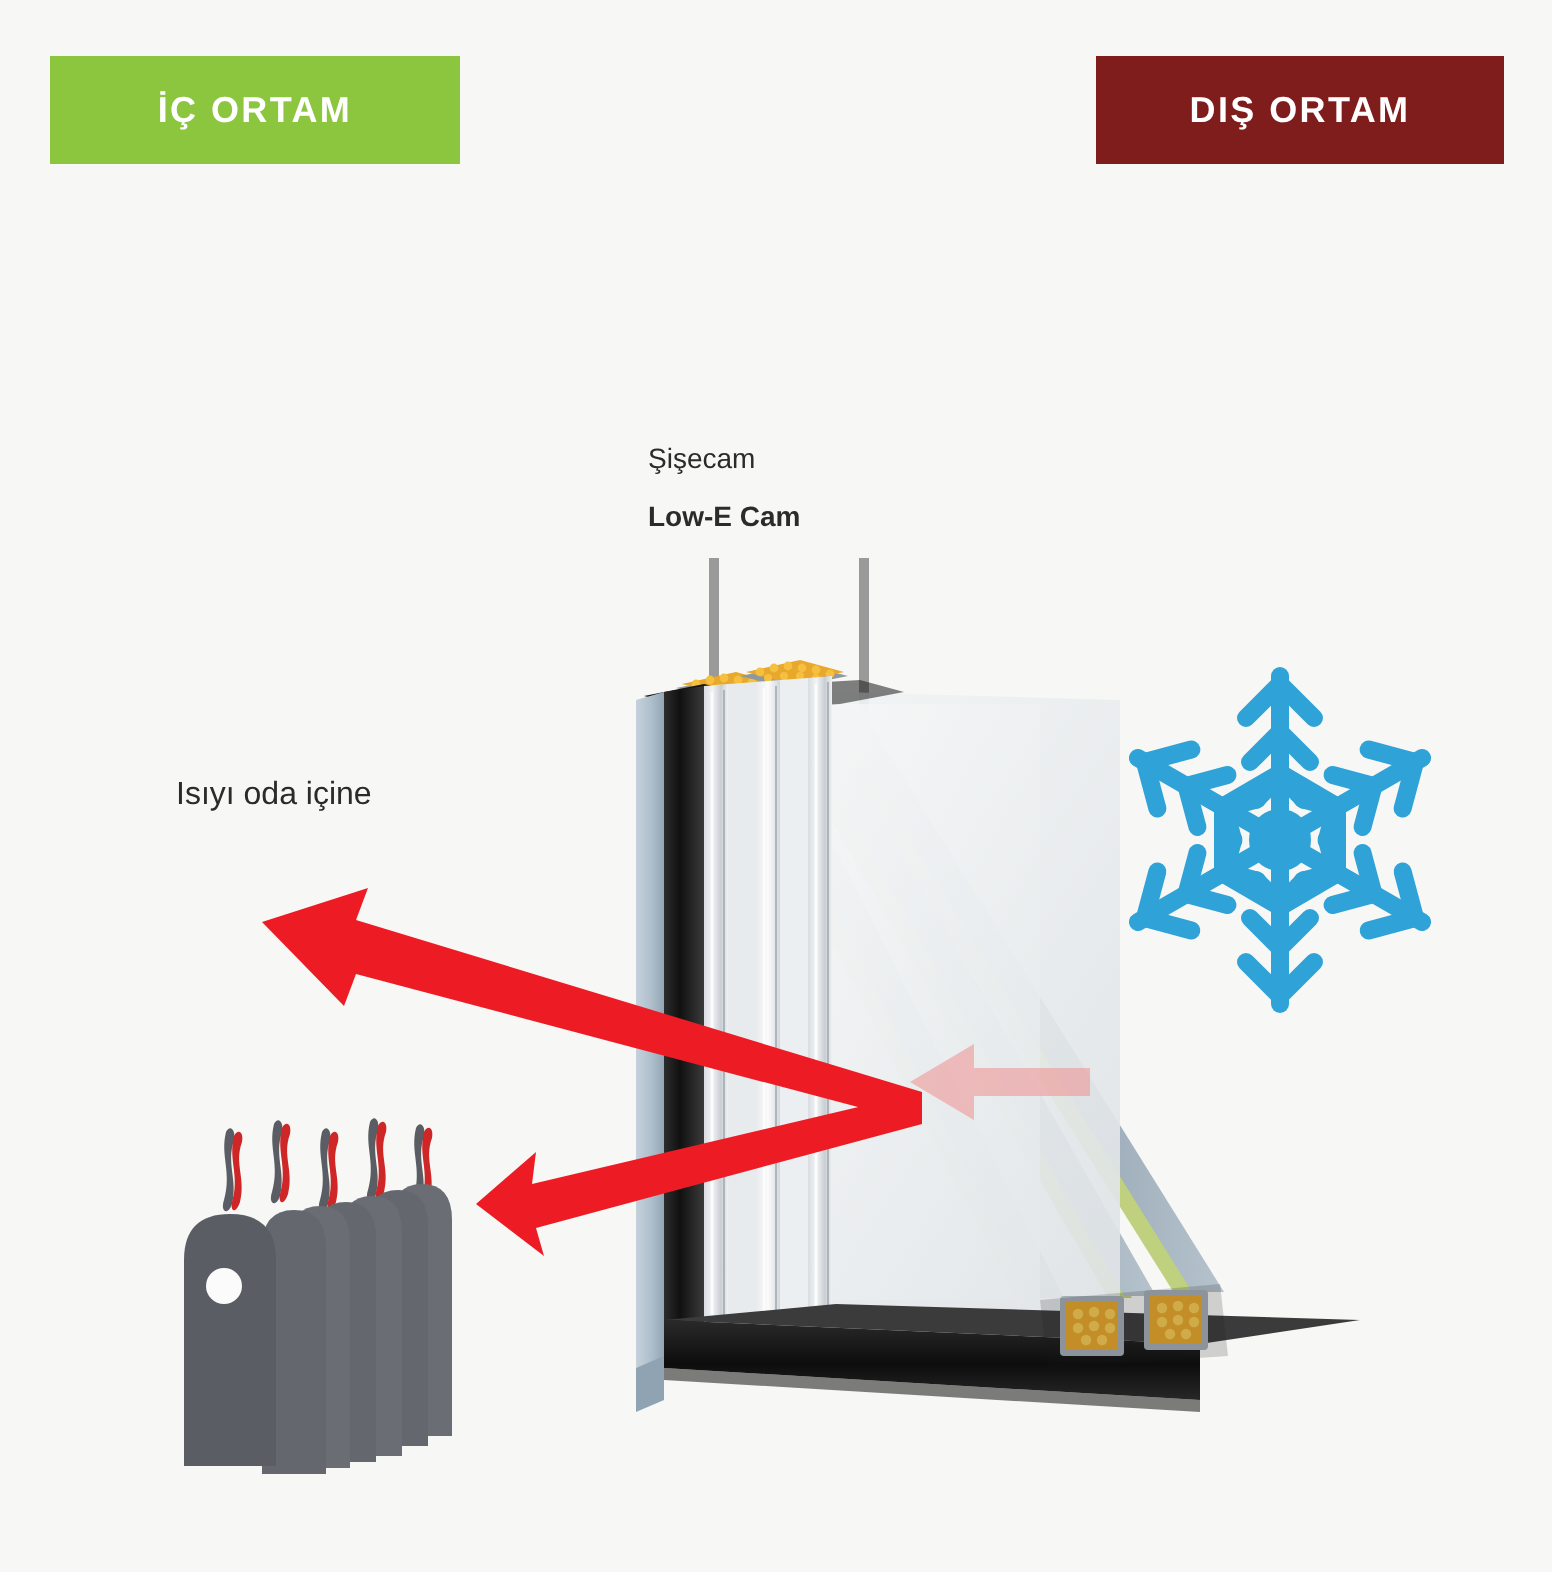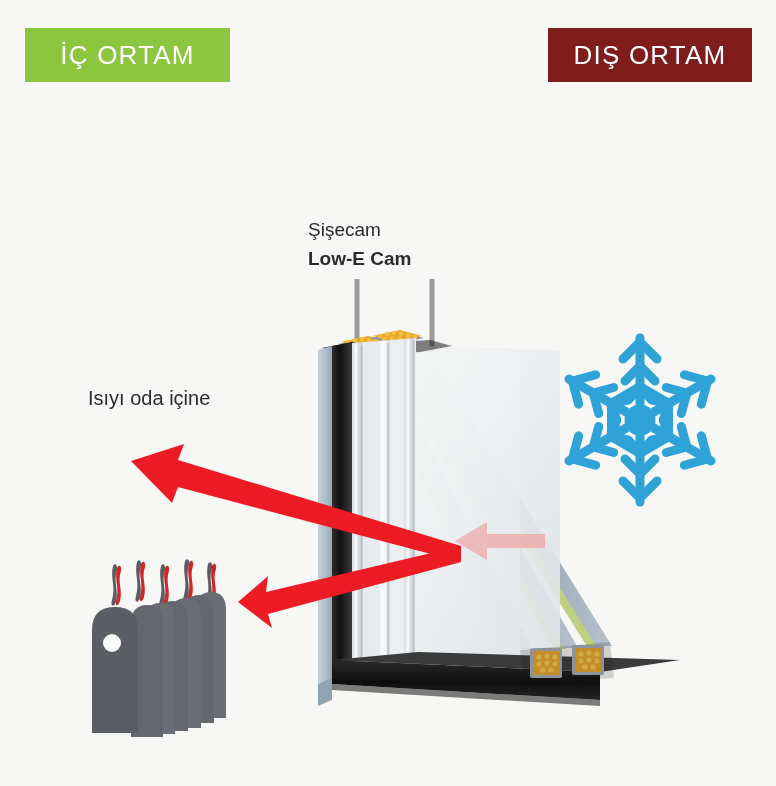"İÇ ORTAM" .badge { font-size: 26px -> 18px; font-weight: 400 -> 700 }
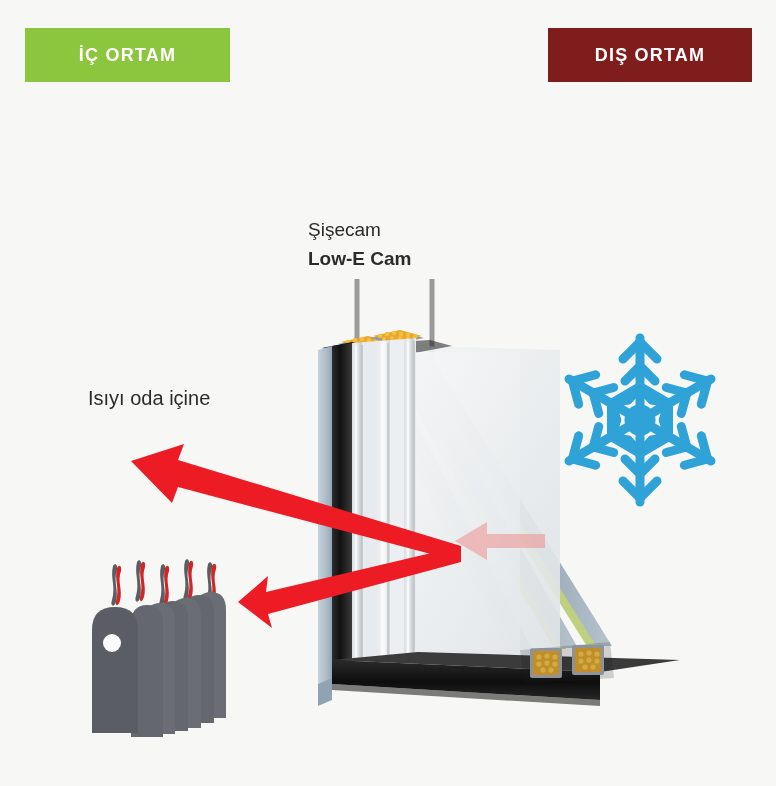"Şişecam" #label-sisecam { font-size: 19px -> 14px; left: 308px -> 324px }
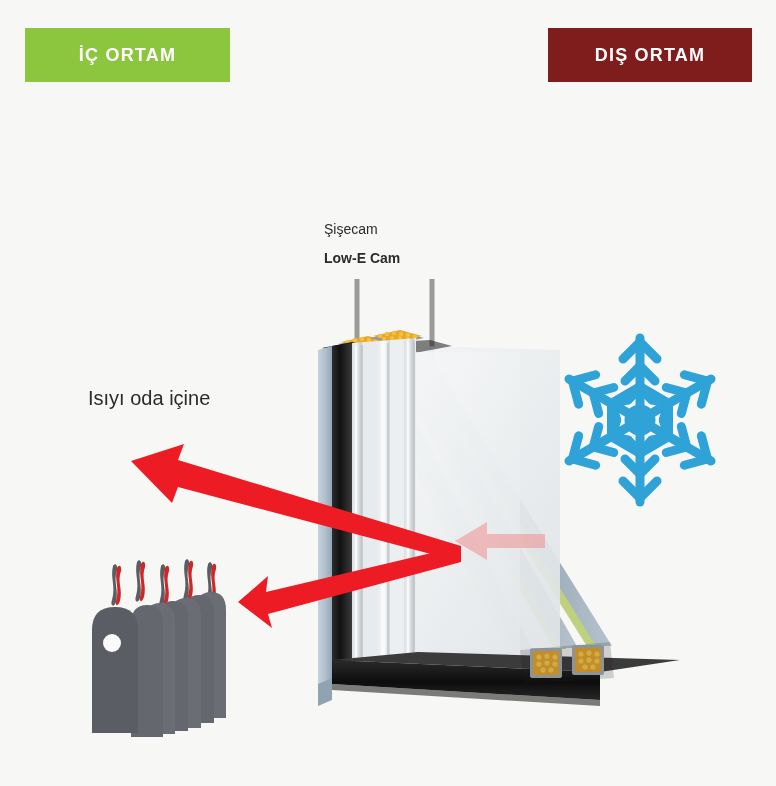"Isıyı oda içine" #label-reflect { font-size: 20px -> 16px }
